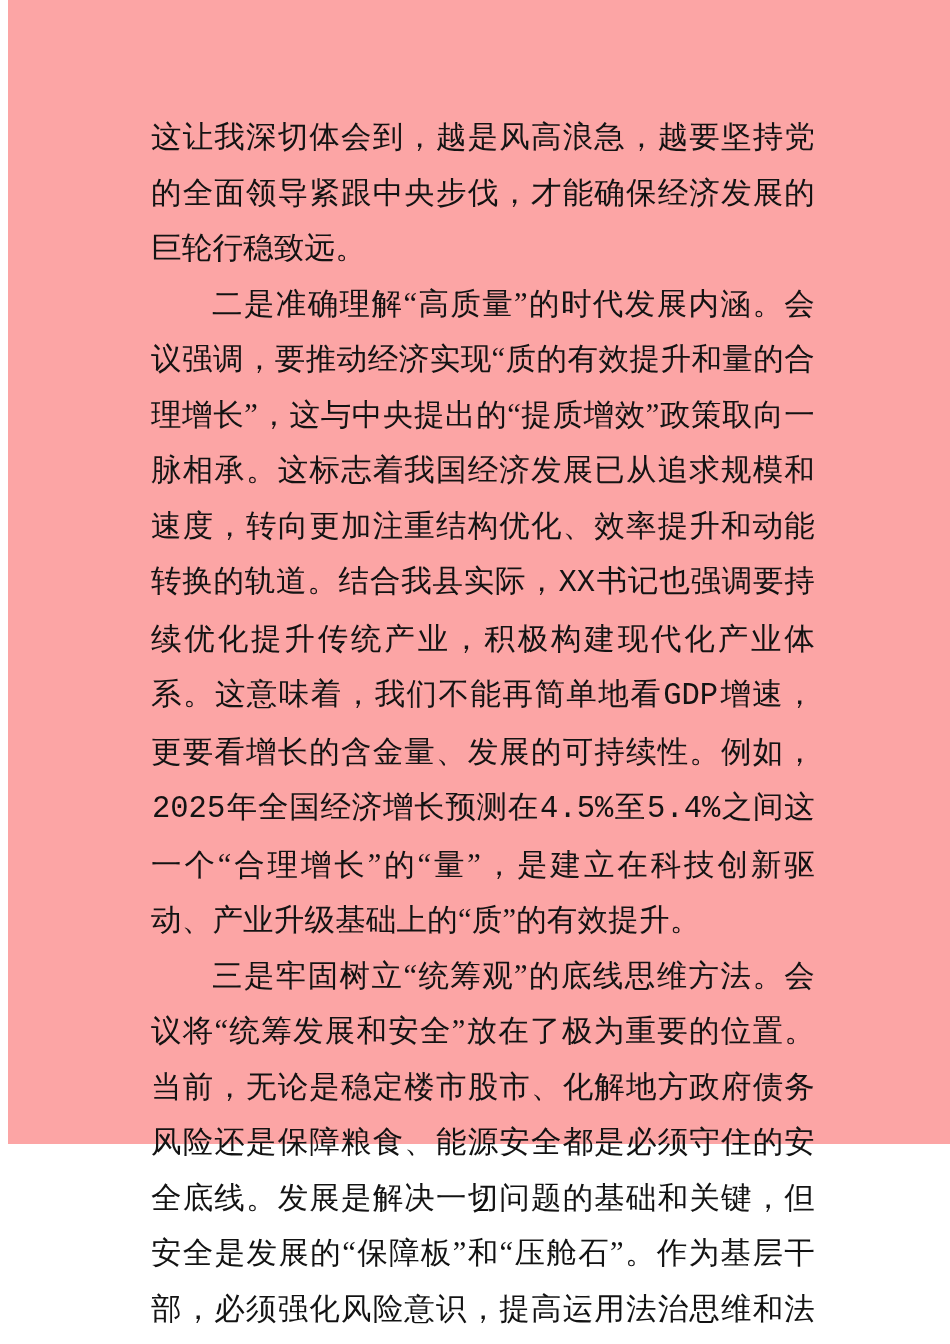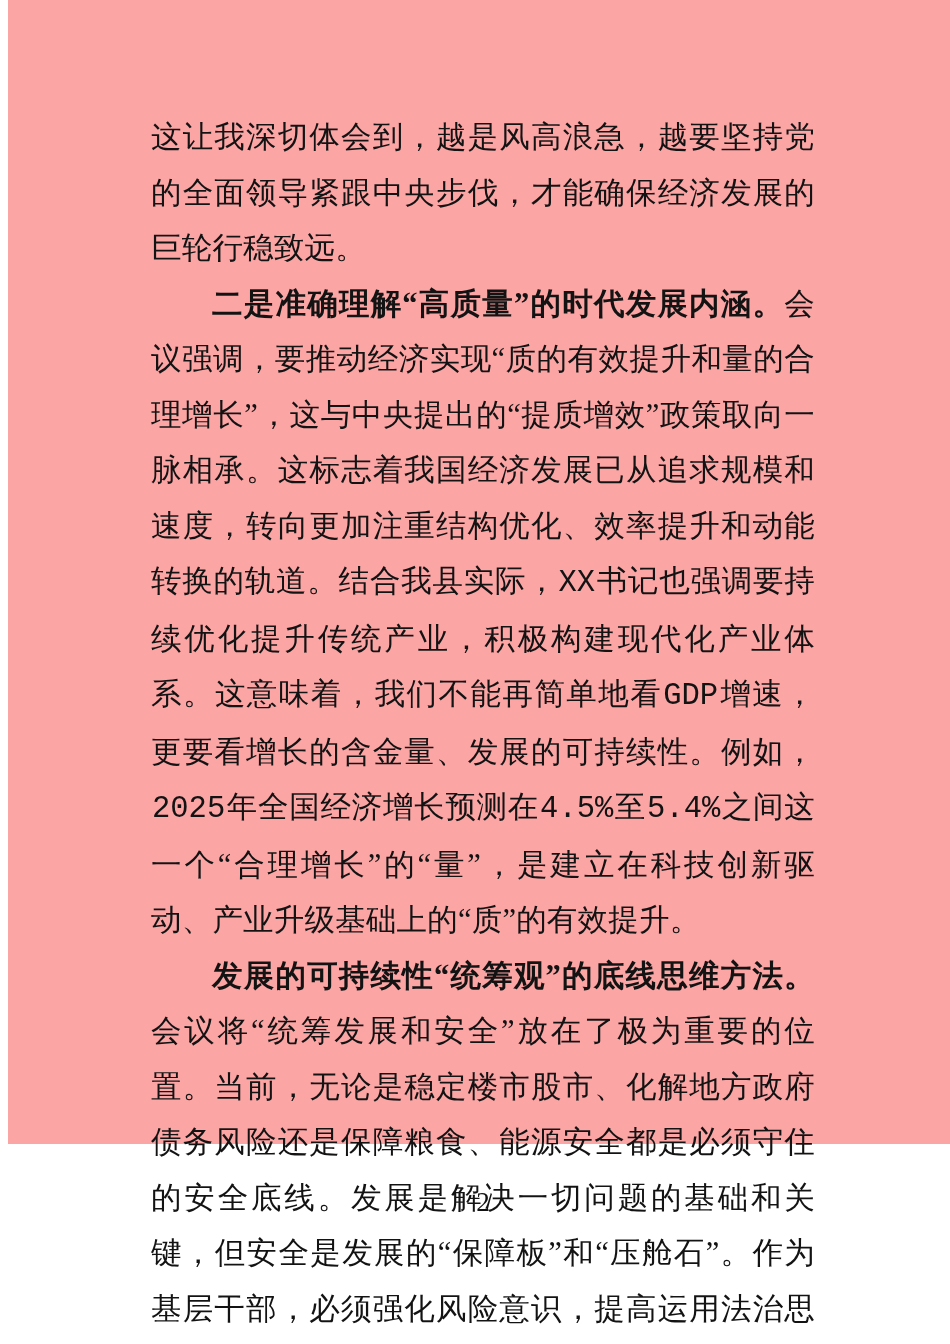"二是准确理解“高质量”的时代发展内涵。" .runin { font-weight: 700 -> 400 }
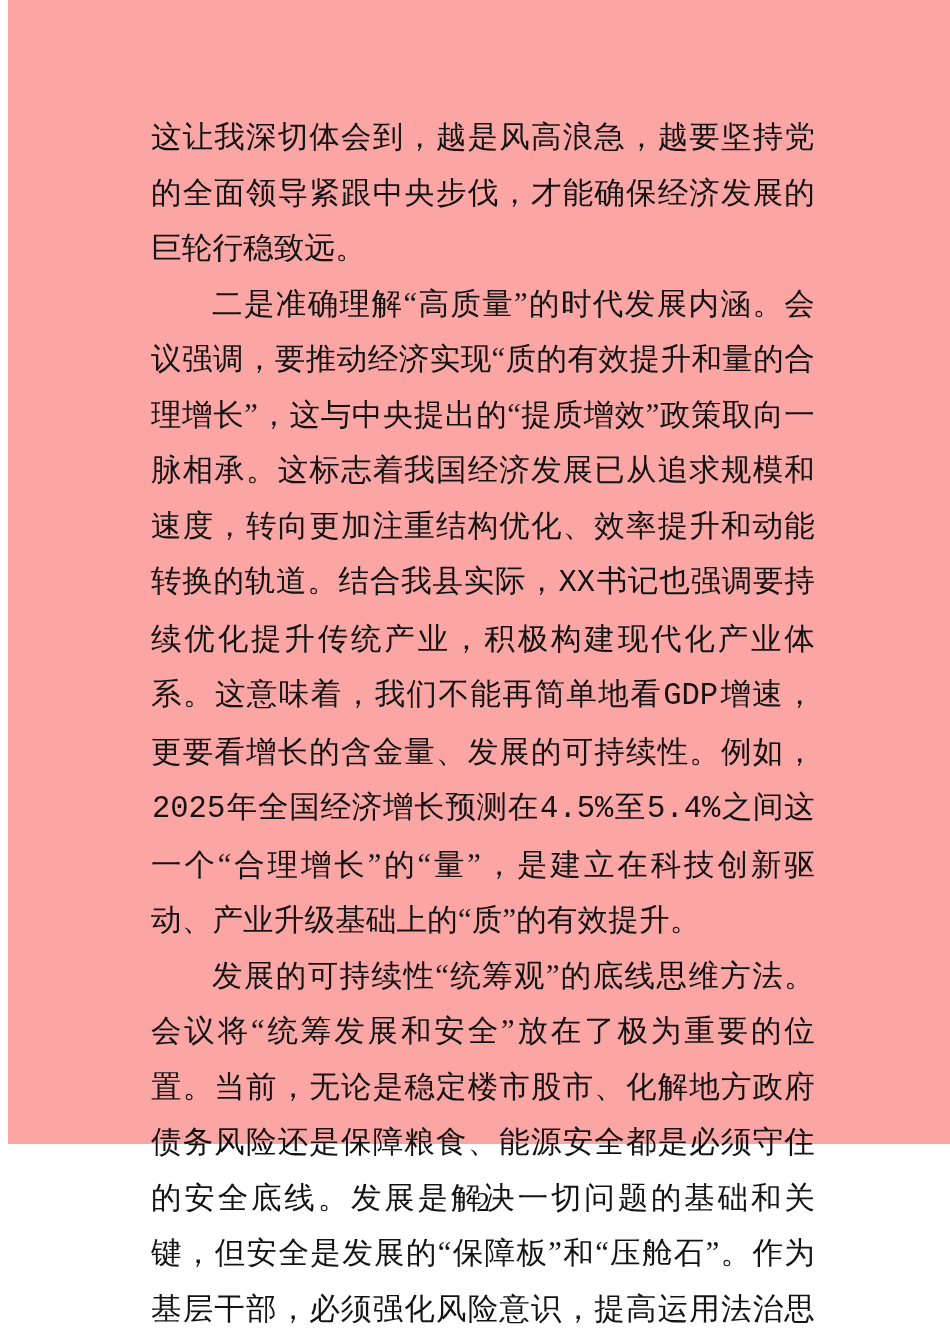"发展的可持续性“统筹观”的底线思维方法。" span.runin { text: 发展的可持续性 -> 三是牢固树立 }
